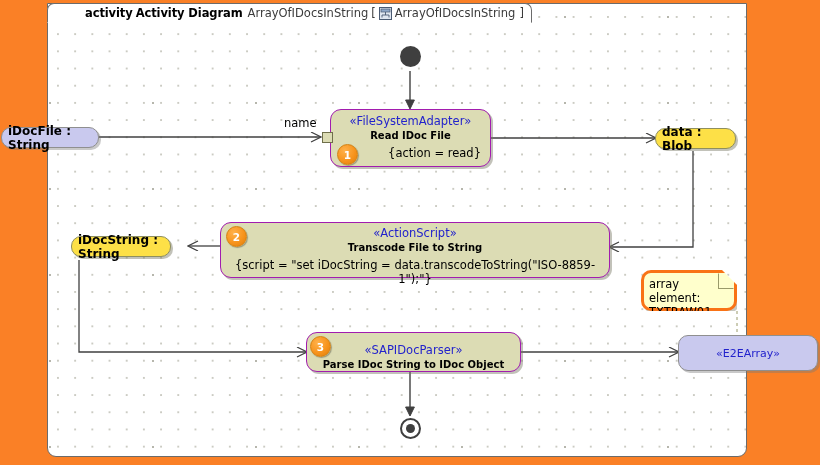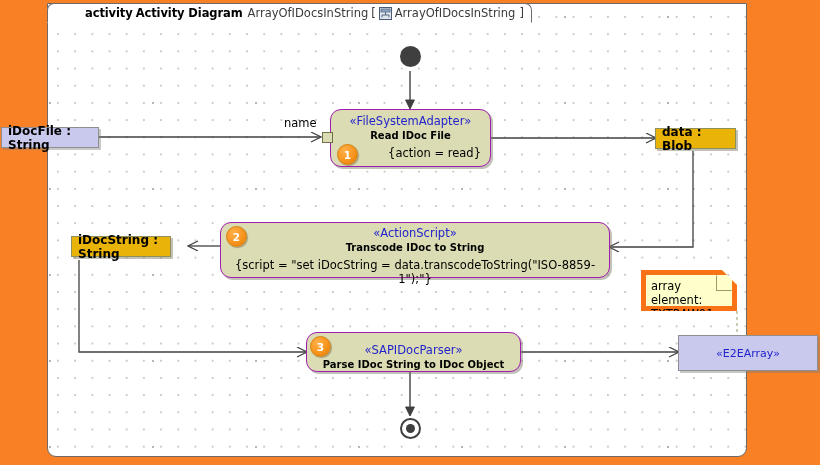"iDocFile : String" .node { border-radius: none -> 10px }
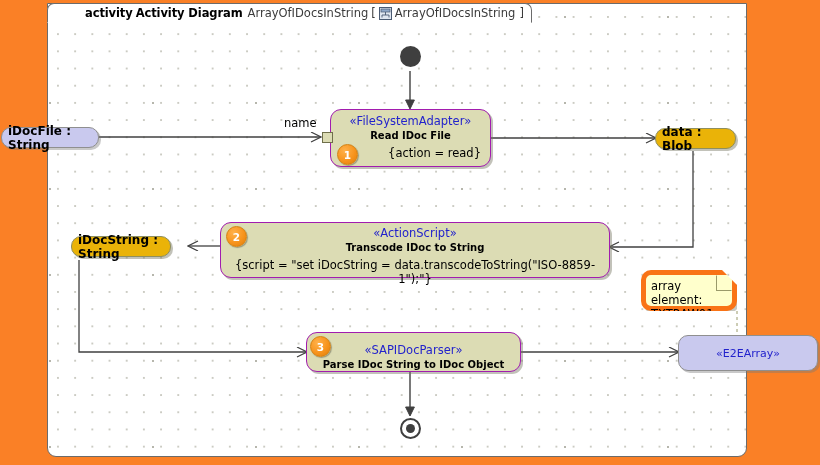"data : Blob" .objnode { background: #eab308 -> #fde047 }
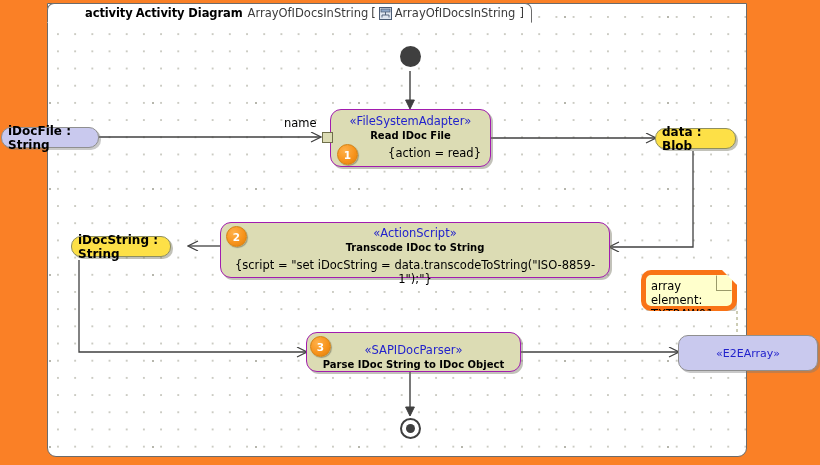"Transcode IDoc to String" div.act-name { text: IDoc -> File }
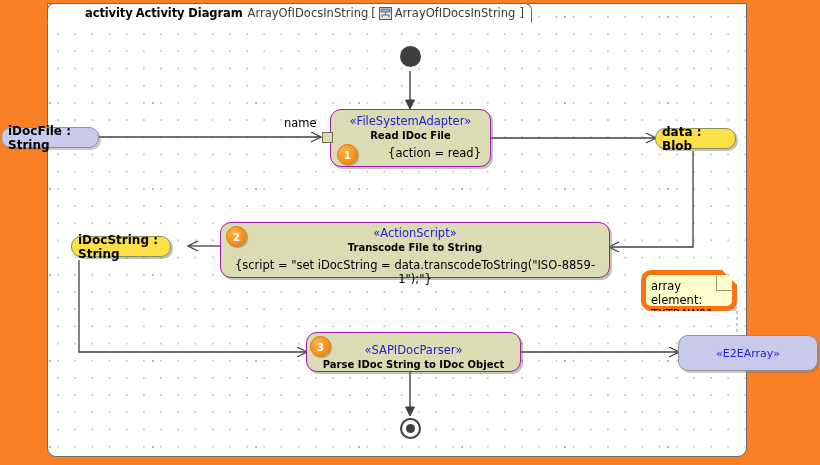"array element:" .note { border: 5px solid #f97316 -> 3px solid #f97316 }
